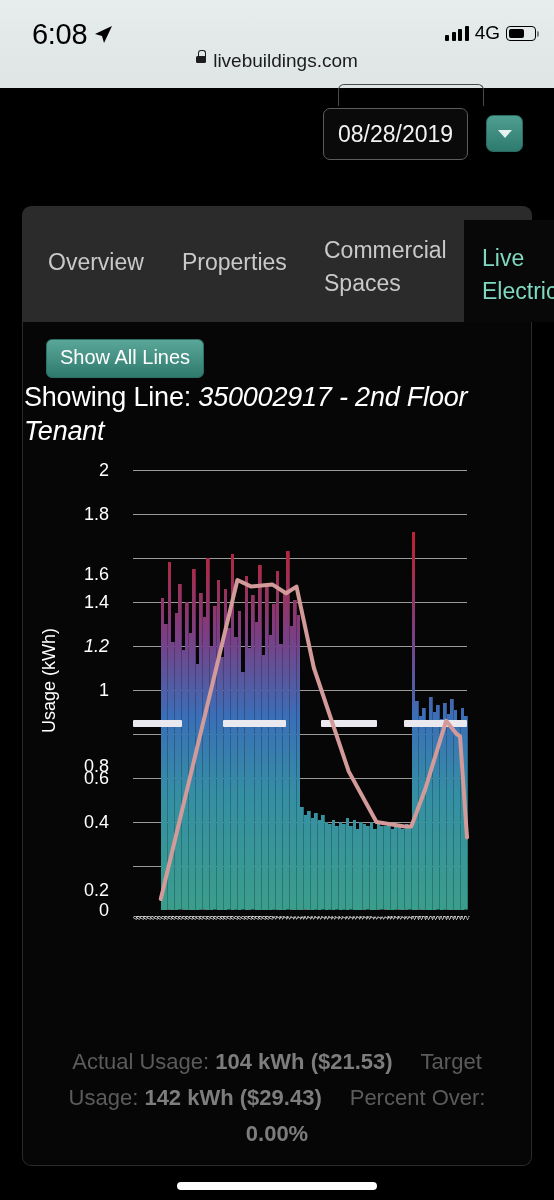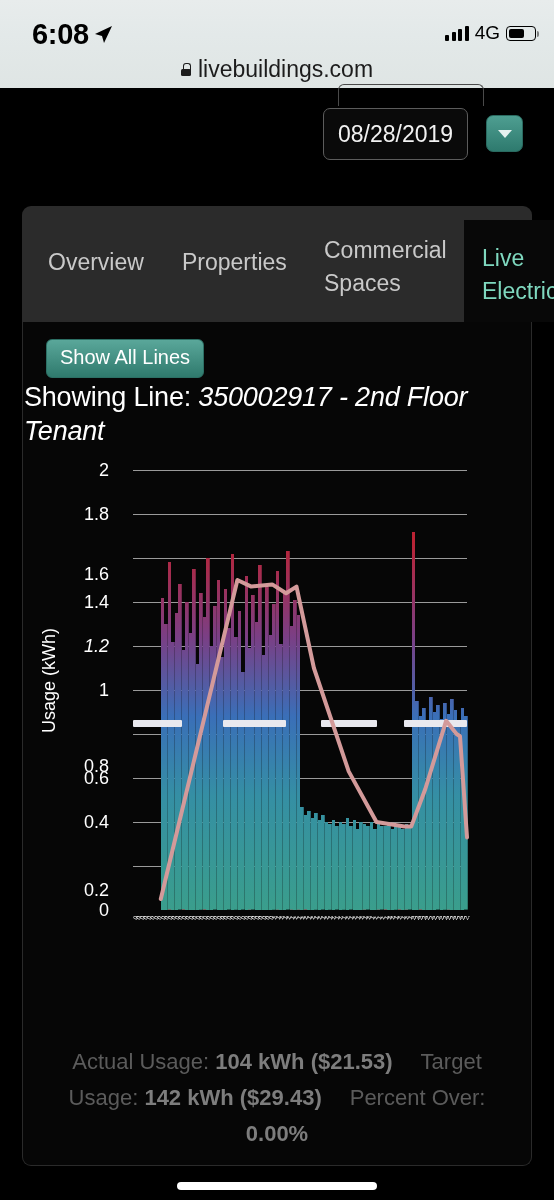"6:08" .sb-time { font-weight: 700 -> 400 }
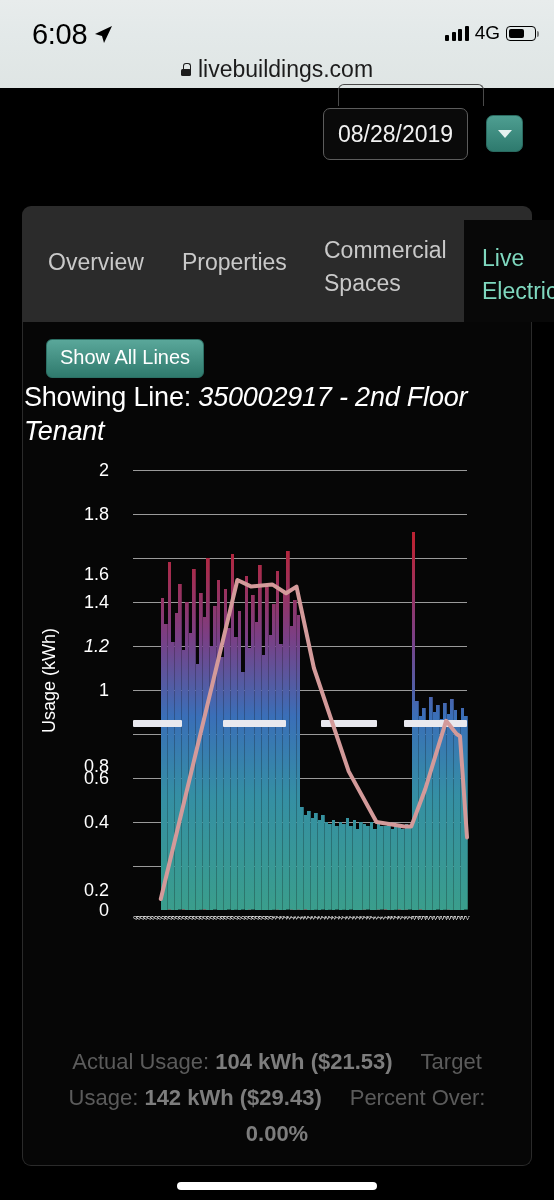"livebuildings.com" .url-bar { align-items: center -> none; font-size: 23px -> 19px }
